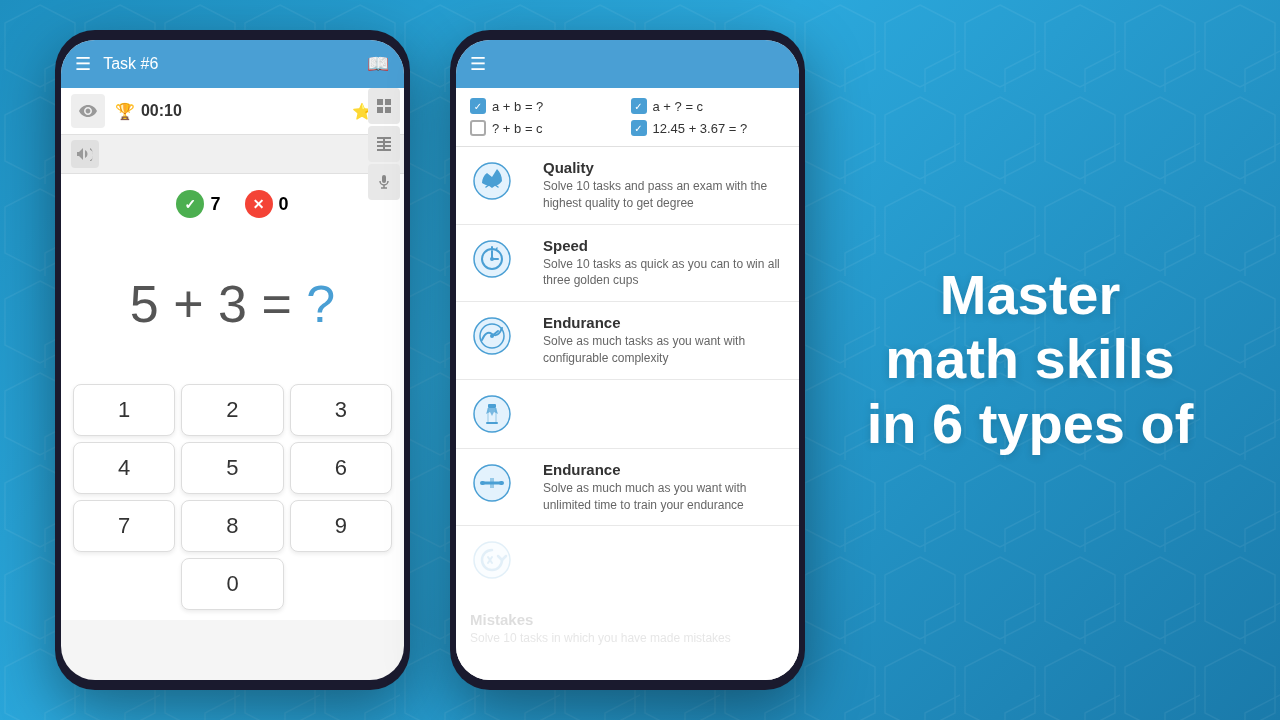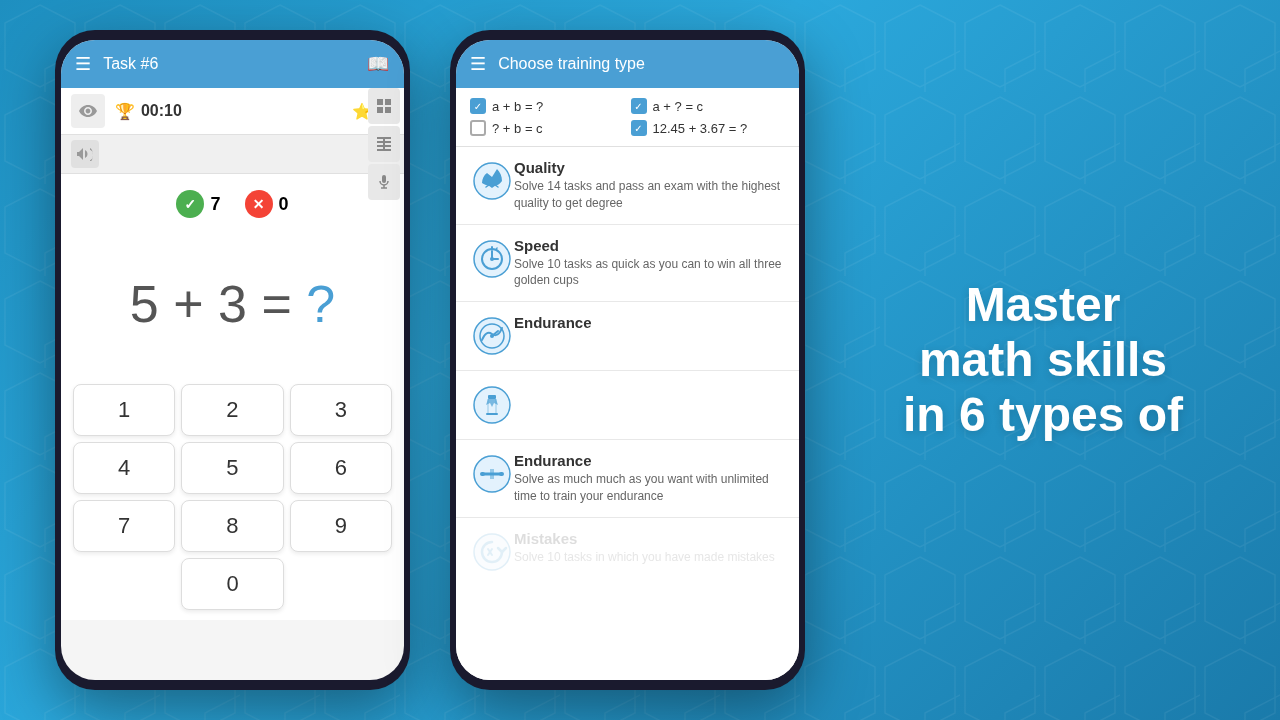"Choose training type" span.title { html: <span>Choose training type</span> -> none }
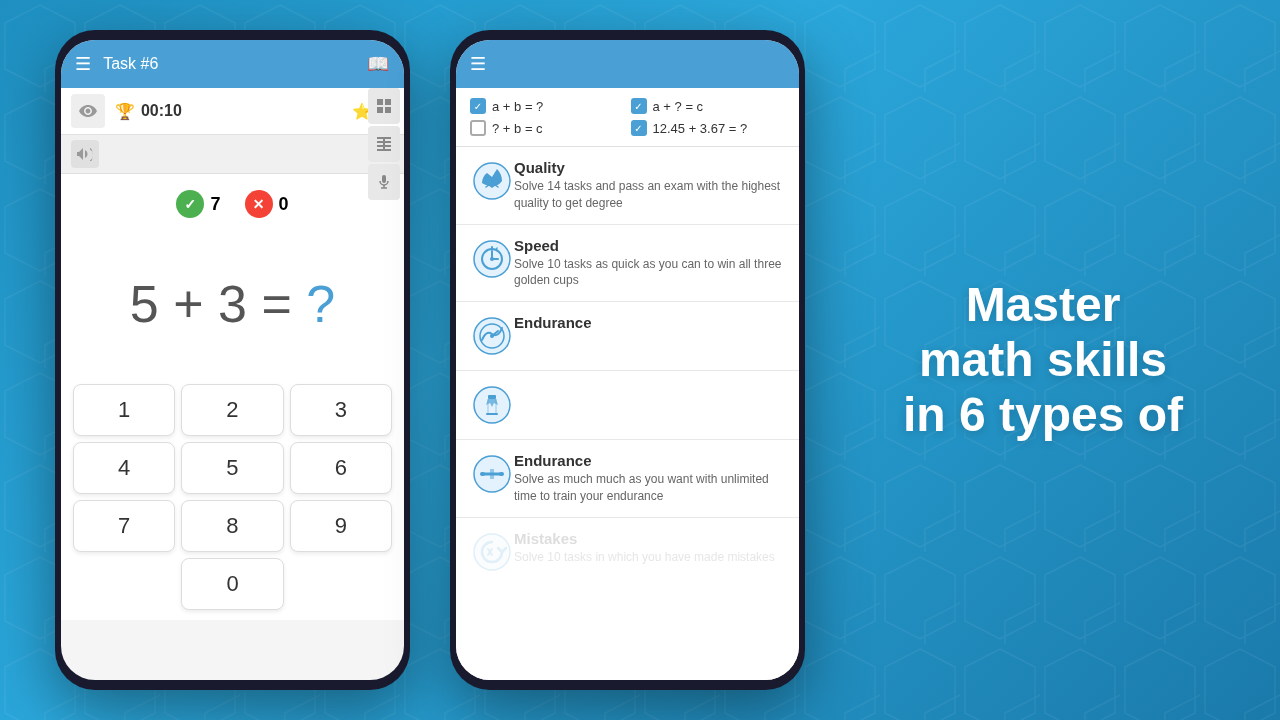"Quality" .training-item { gap: 0 -> 29px }
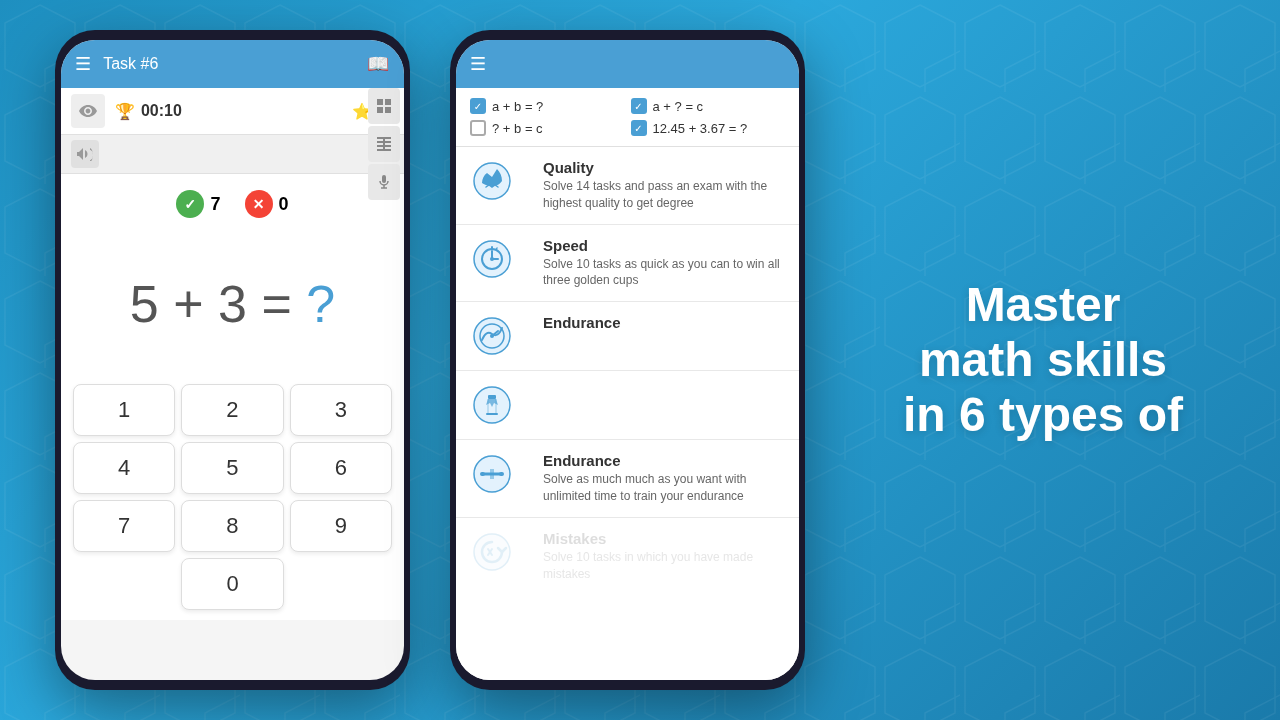"Solve 14 tasks and pass" div.training-desc { text: 14 -> 10 }
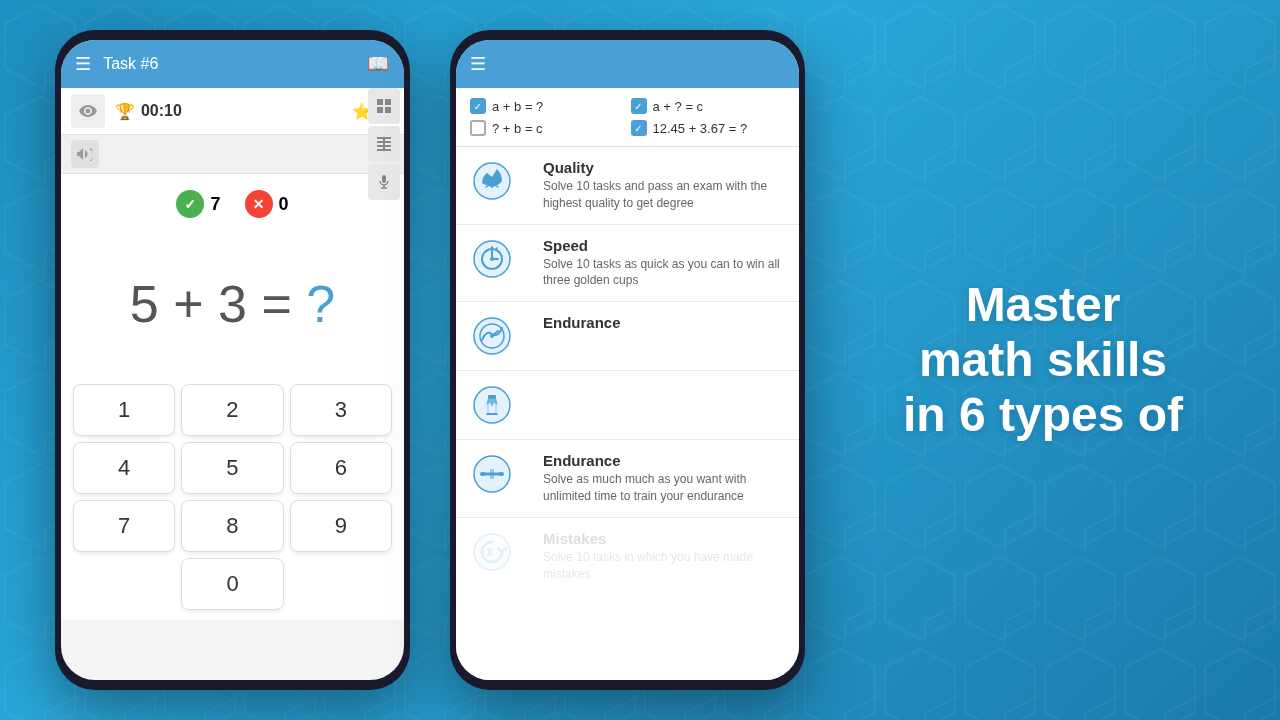"Master" .right-text { font-size: 48px -> 56px; right: 47px -> 60px }
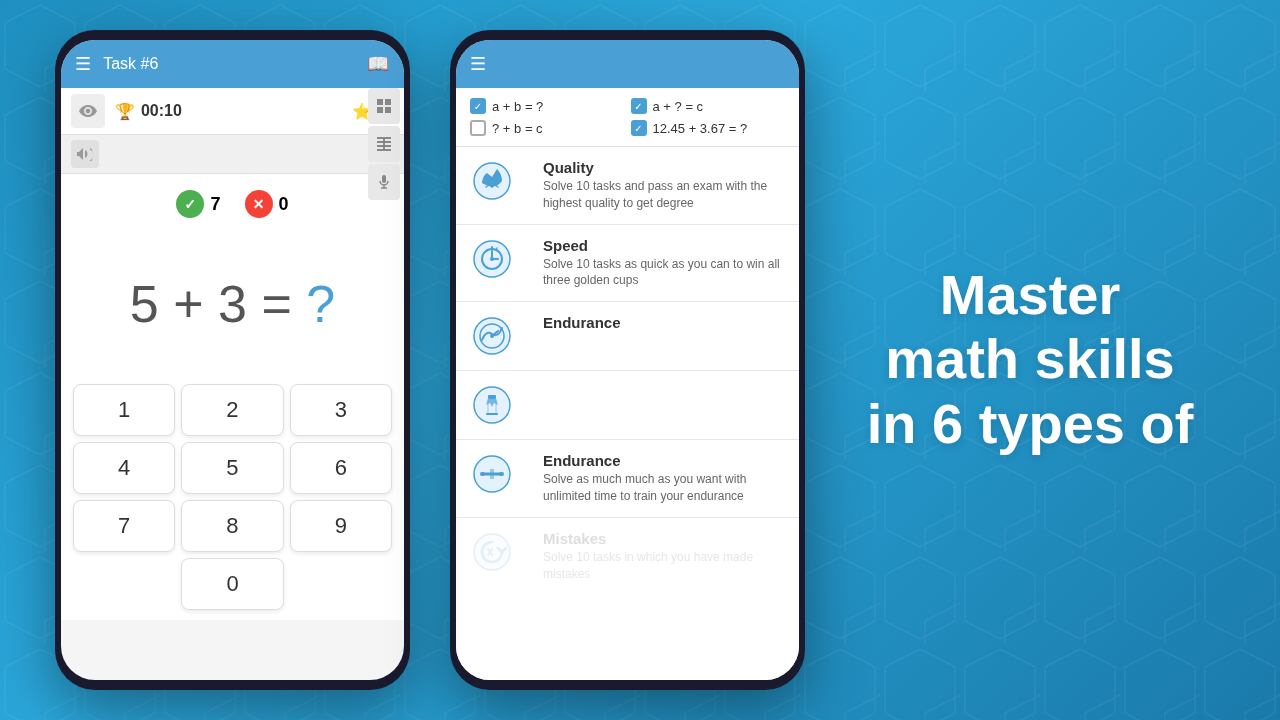"Solve as much tasks as" div.training-desc { html: none -> <div>Solve as much tasks as you want with configurable complexity</div> }
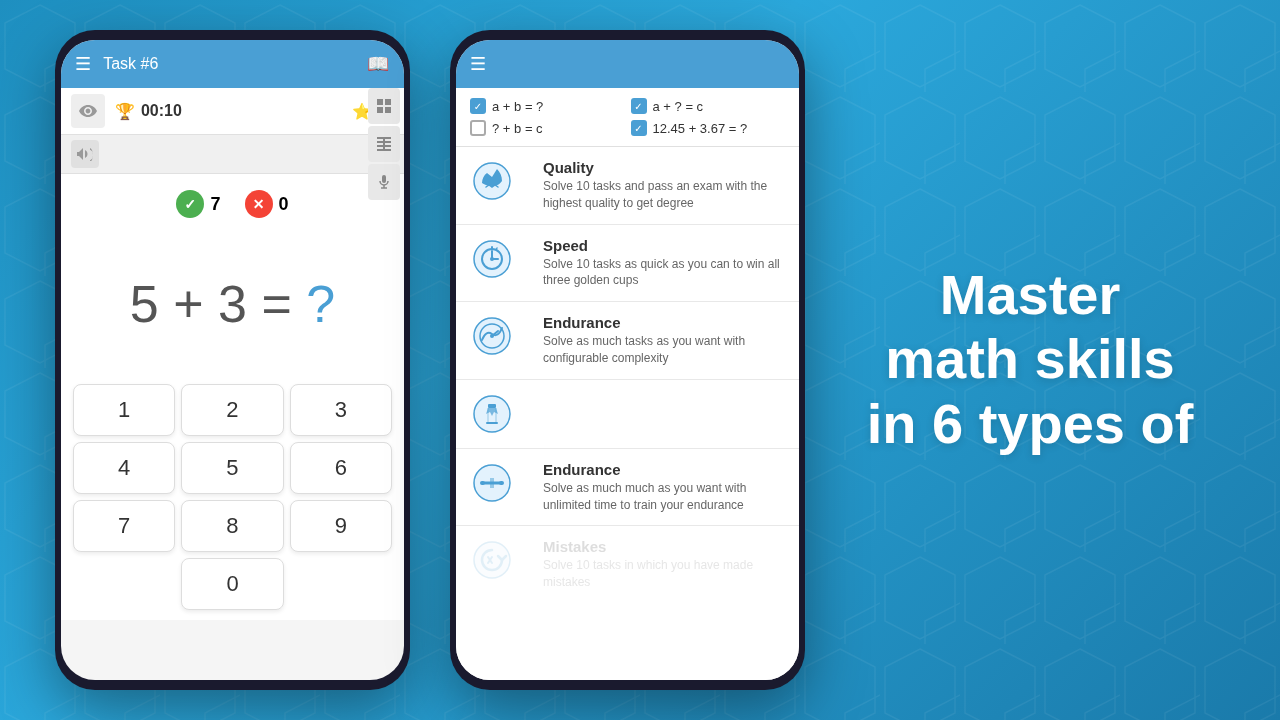"Mistakes" .training-item:last-child { flex-direction: none -> column }
